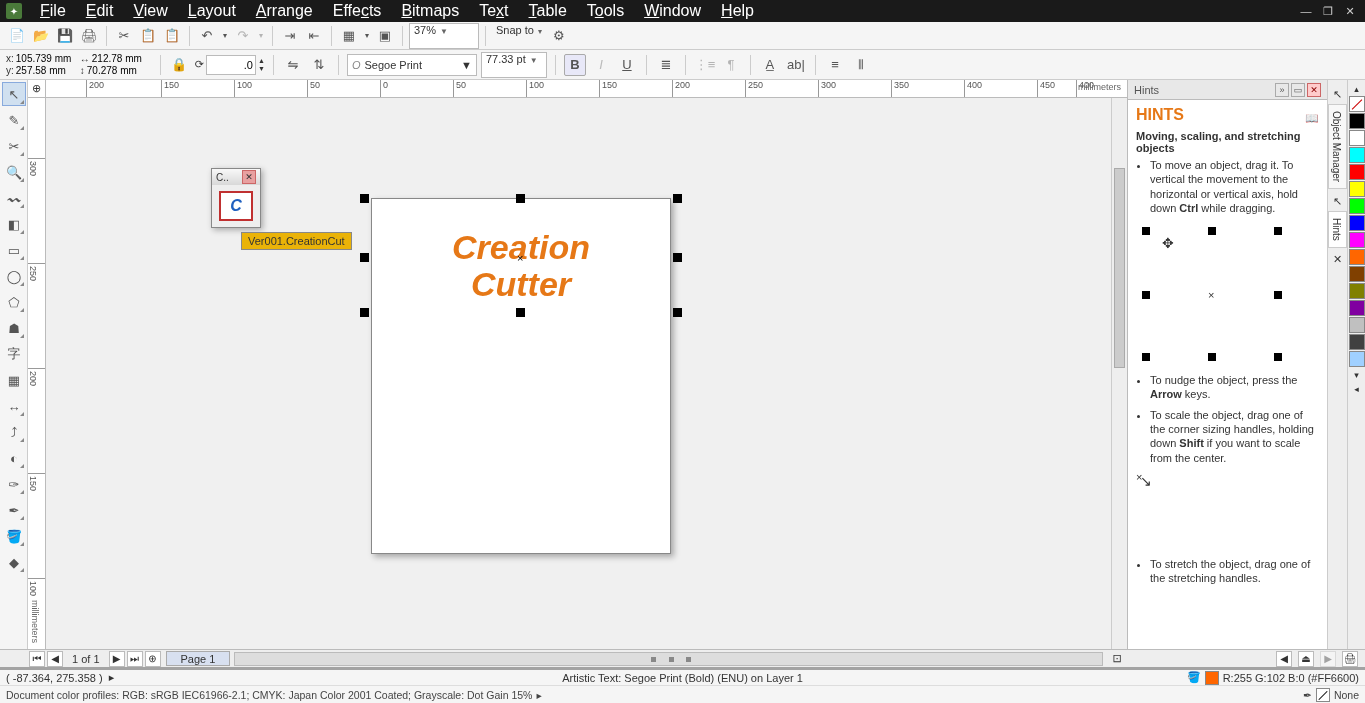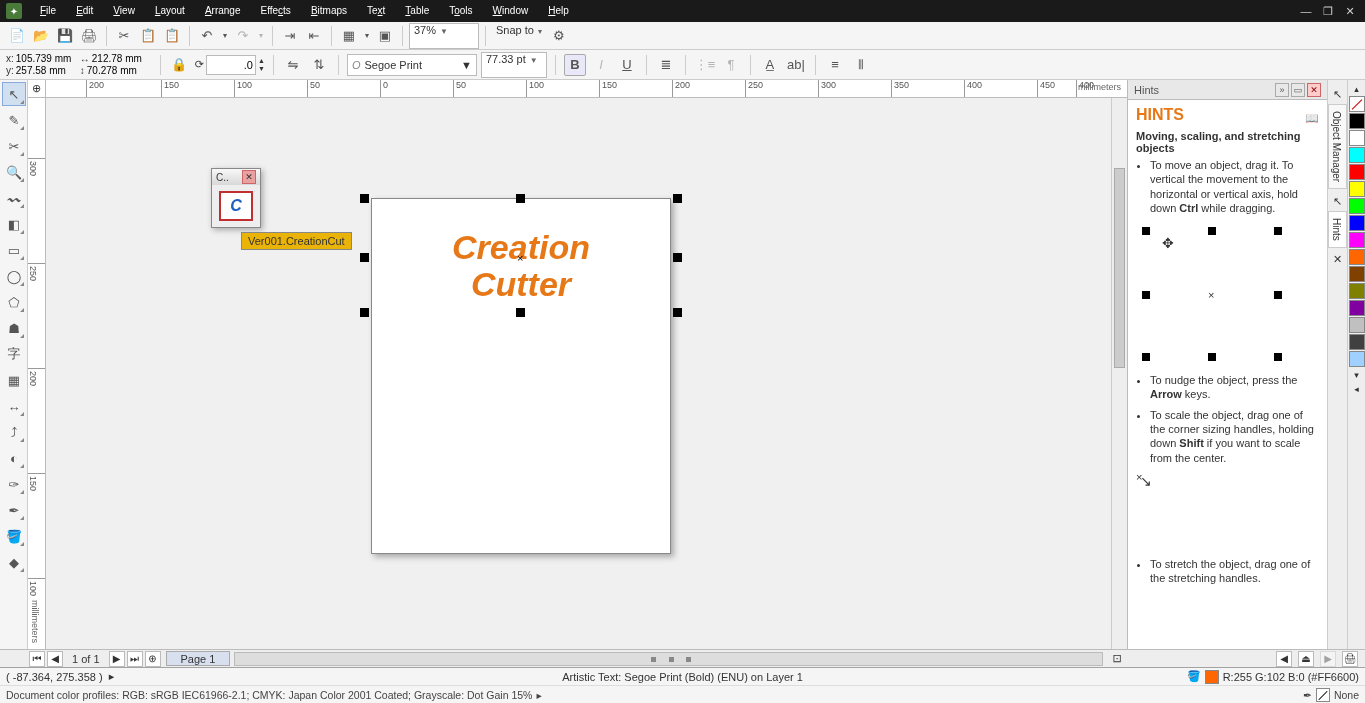"File" .menubar .item { font-size: 10px -> 16px }
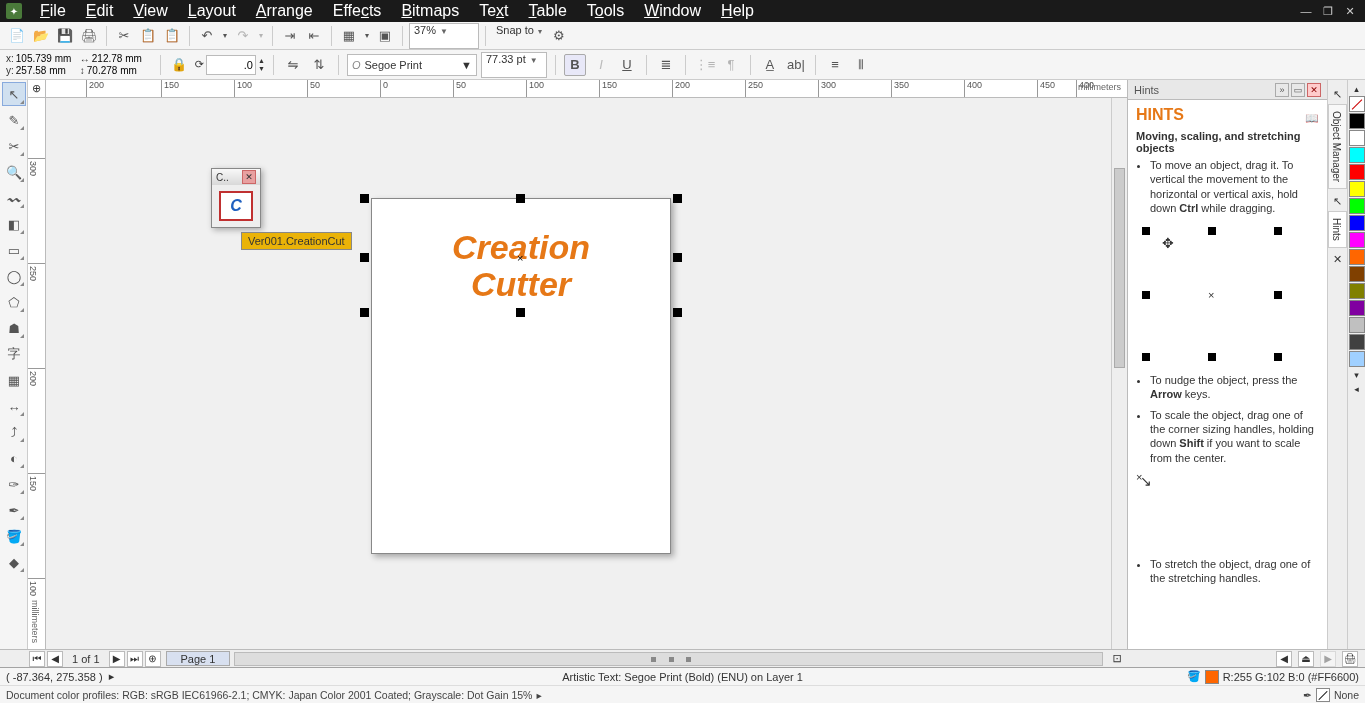"( -87.364, 275.358 )" .status1 { border-top: 1px solid #a3a3a3 -> 3px solid #a3a3a3 }
